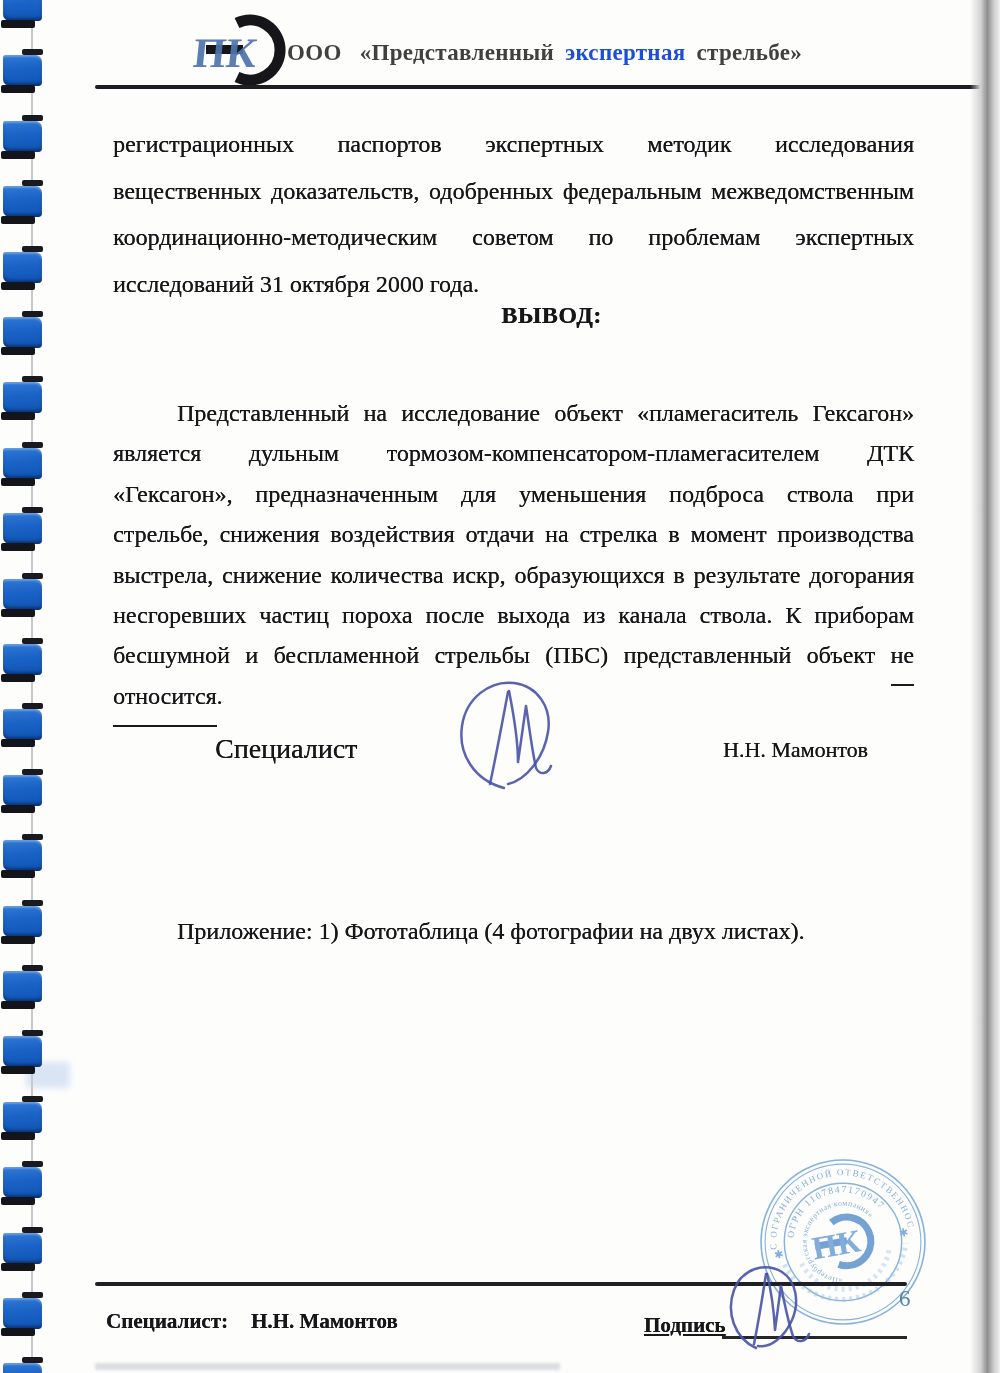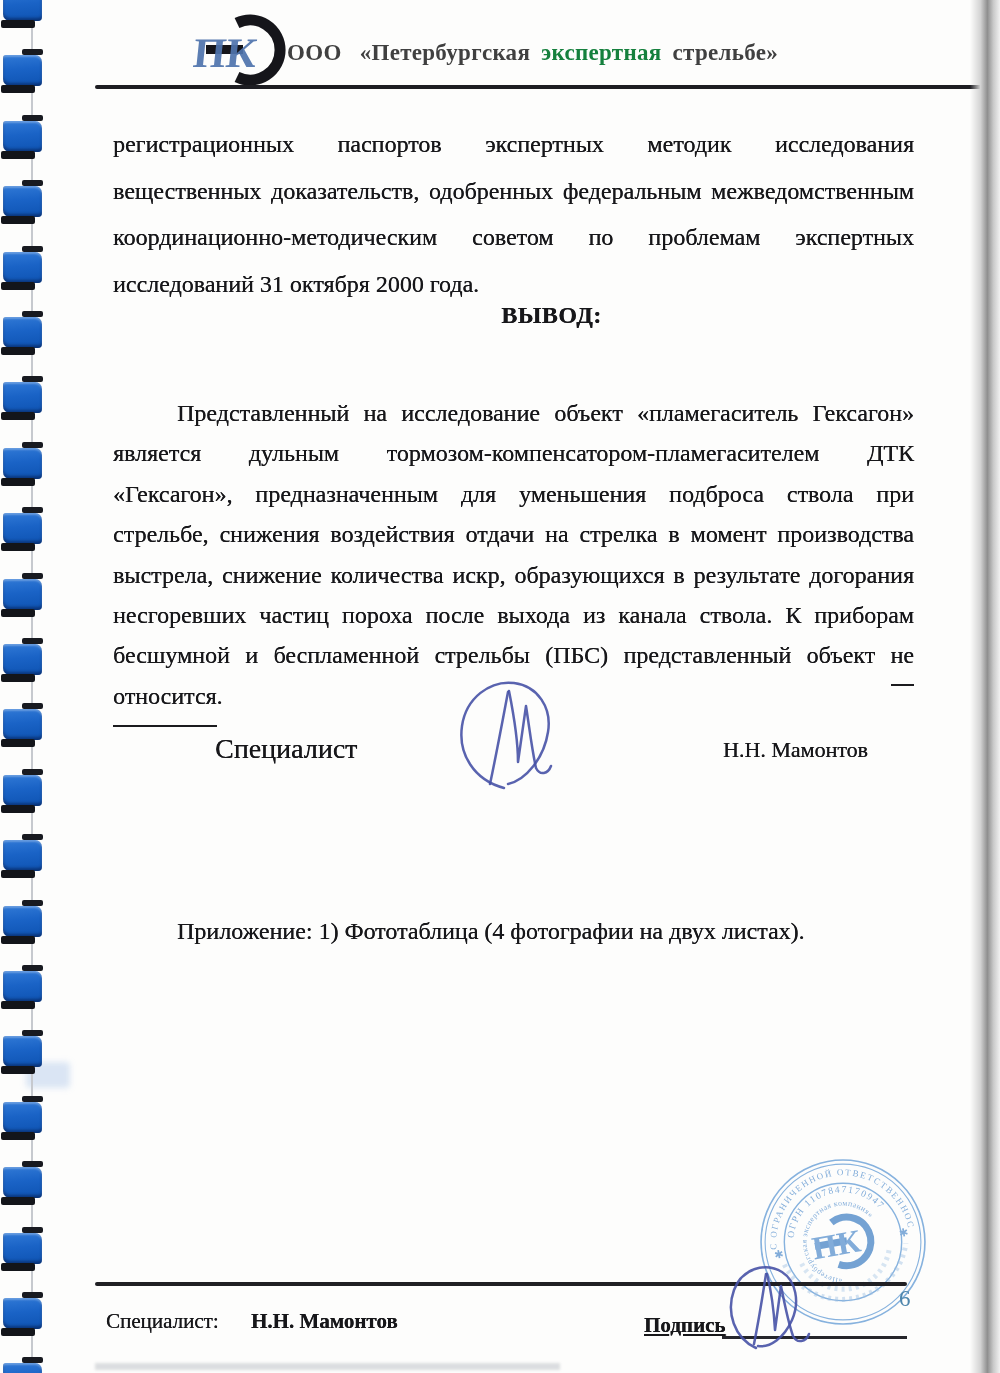"«Петербургская" span.blue { text: Петербургская -> Представленный }
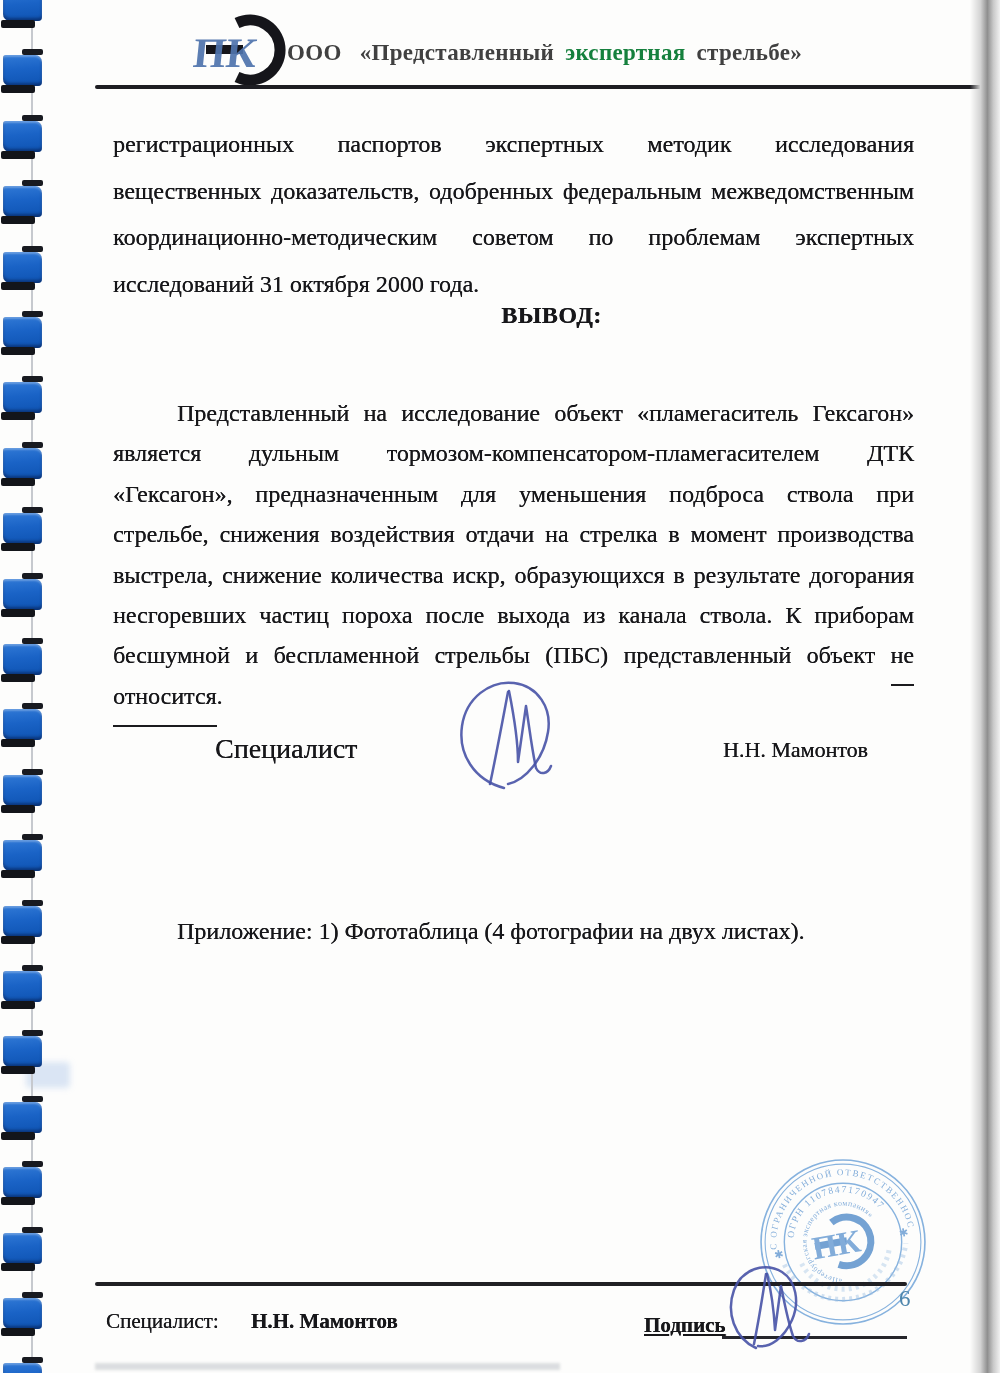"экспертная" .company-line .dark { color: #15803d -> #1d4ed8 }
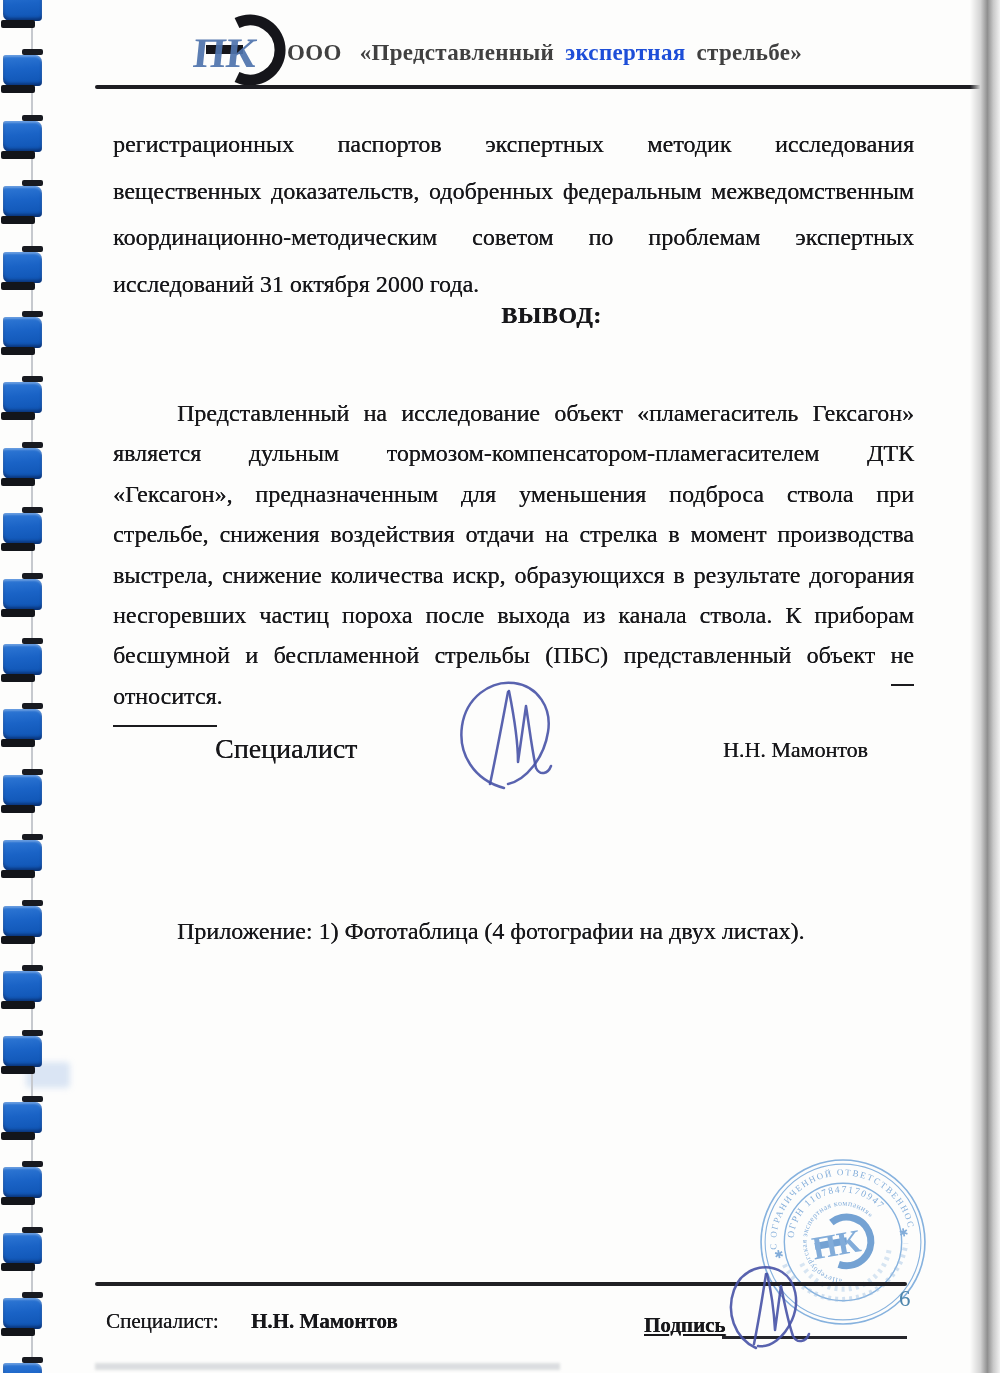"Специалист:" .f-spec { font-weight: normal -> bold }
